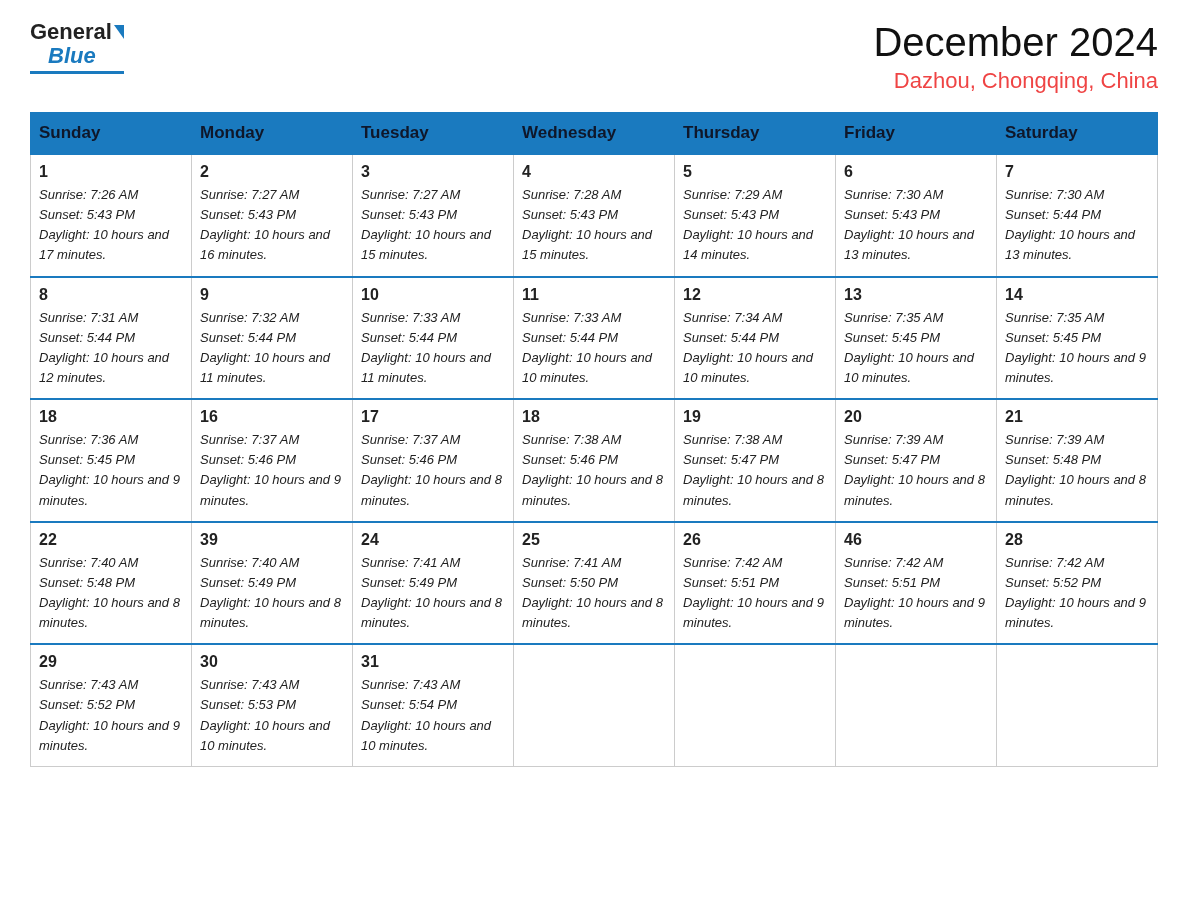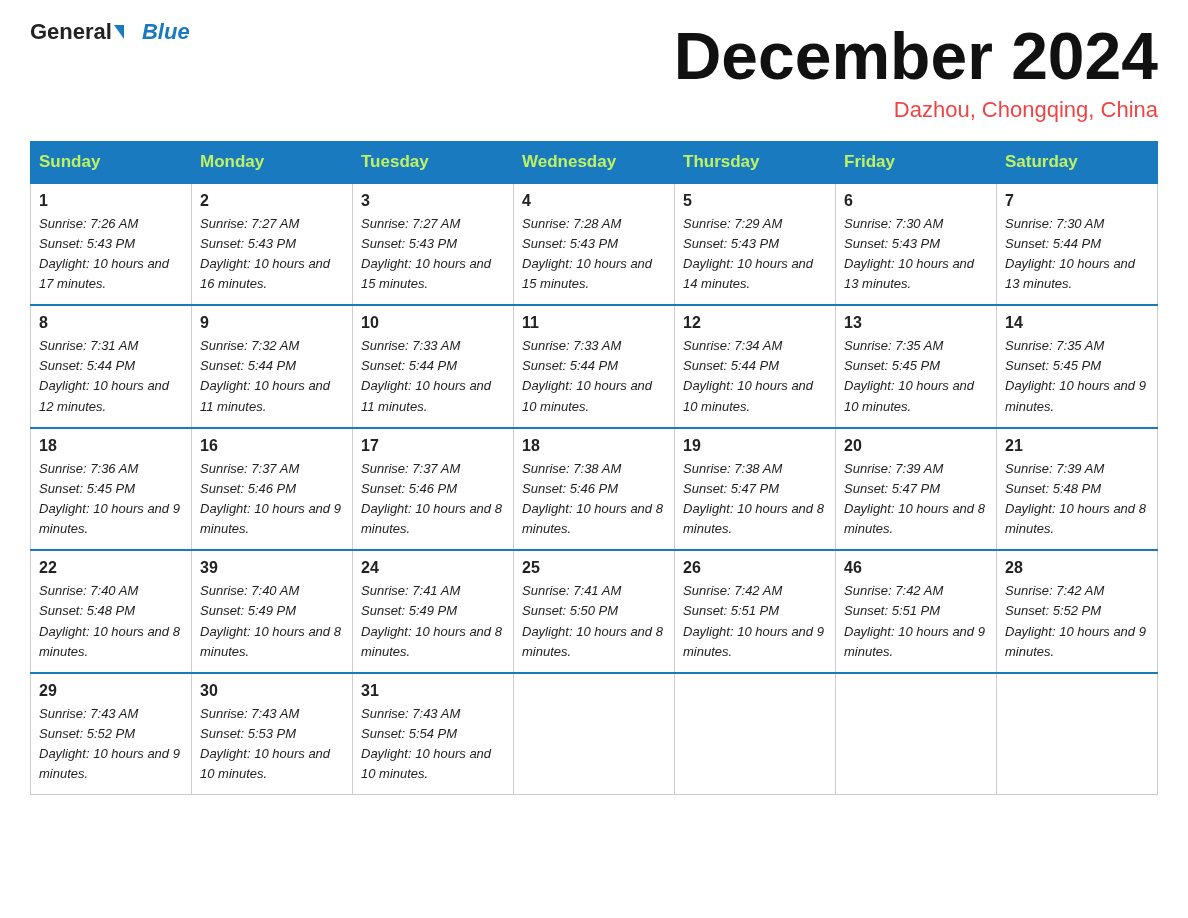"General" .logo-area { flex-direction: row -> column }
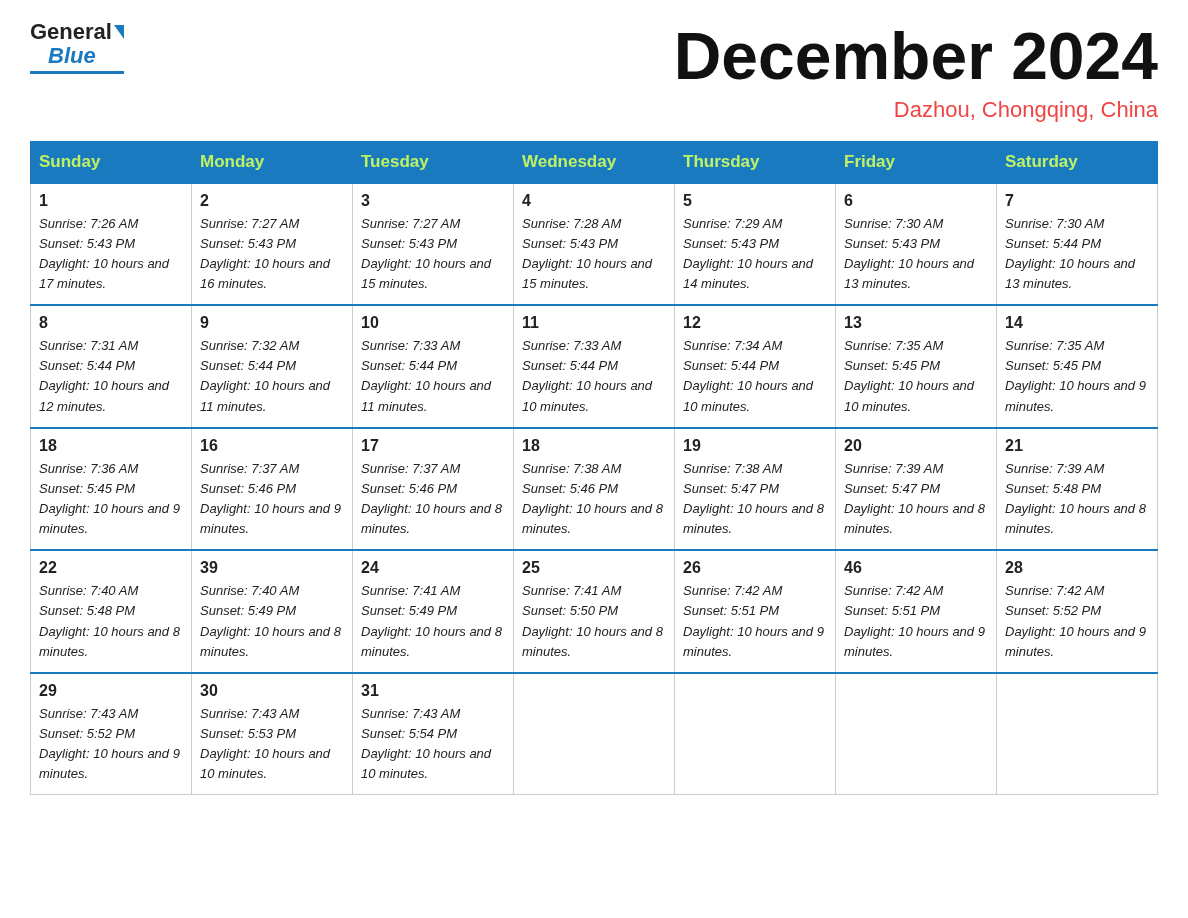"December 2024" .calendar-title { font-size: 66px -> 40px; font-weight: bold -> normal }
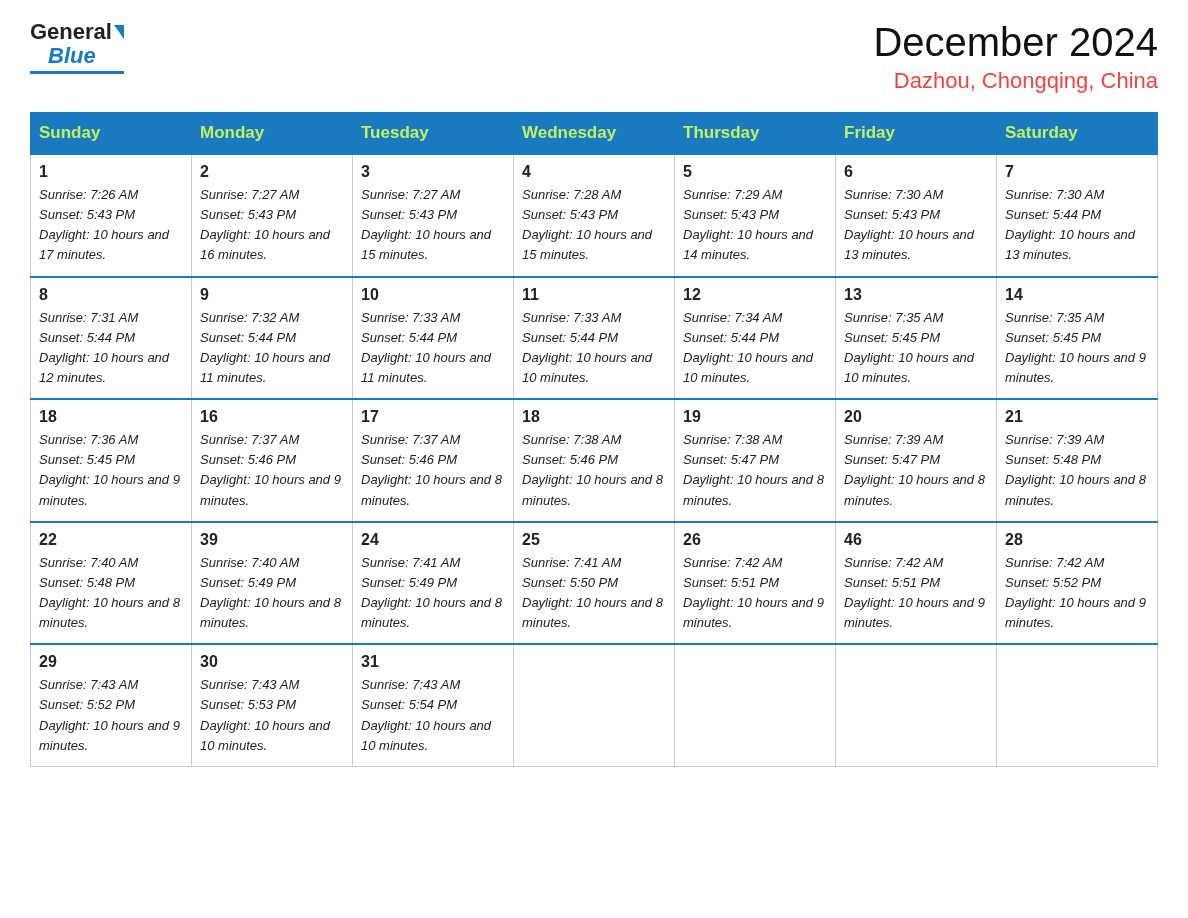"Sunday" .calendar-table thead tr th { color: #bef264 -> #0f172a }
